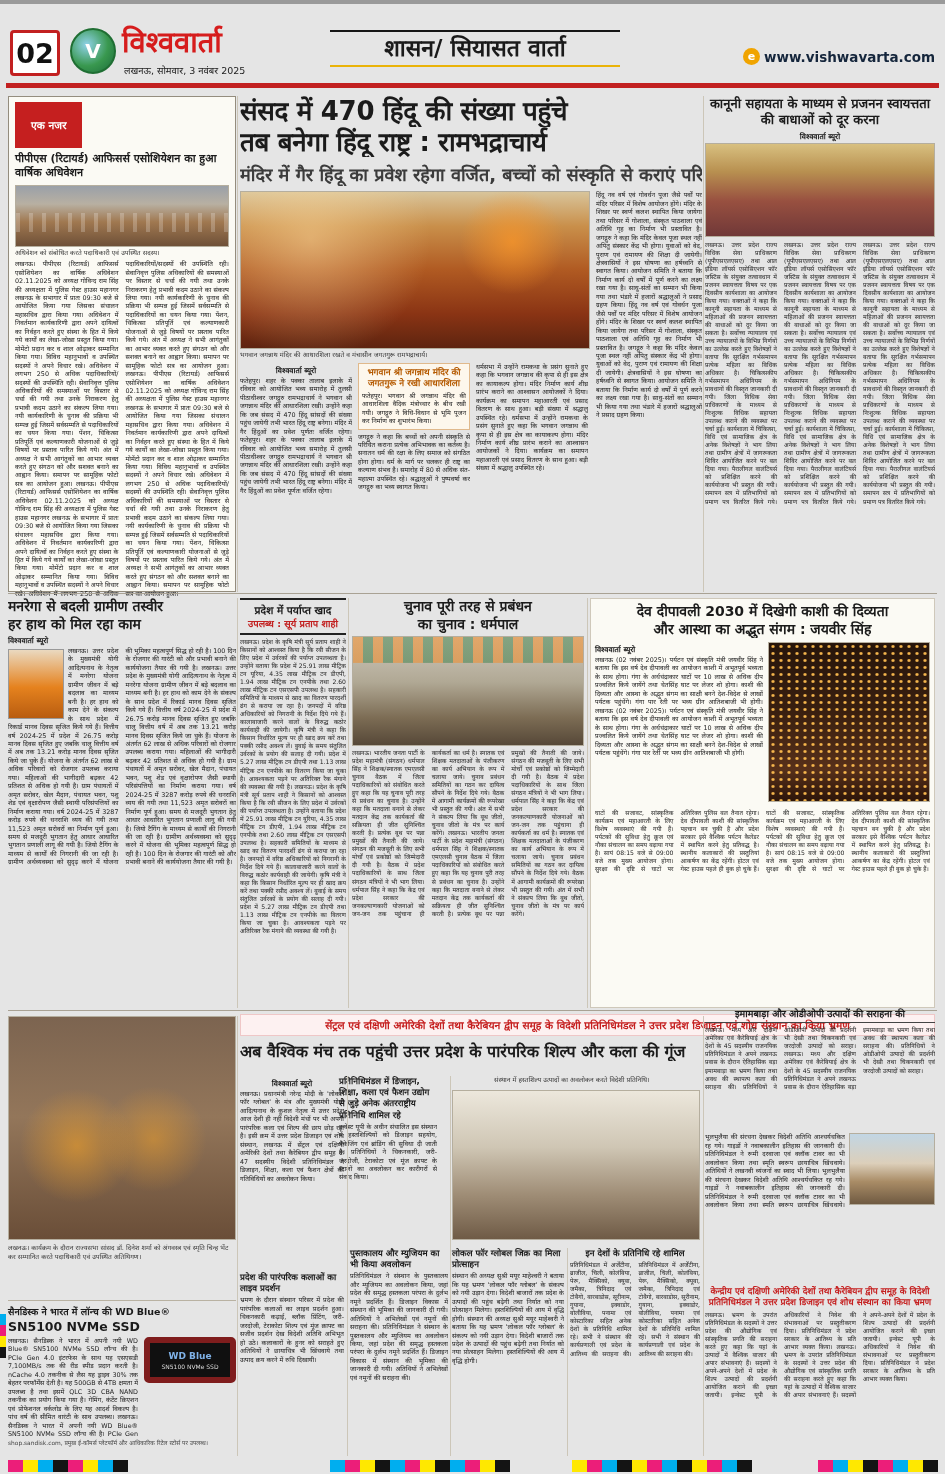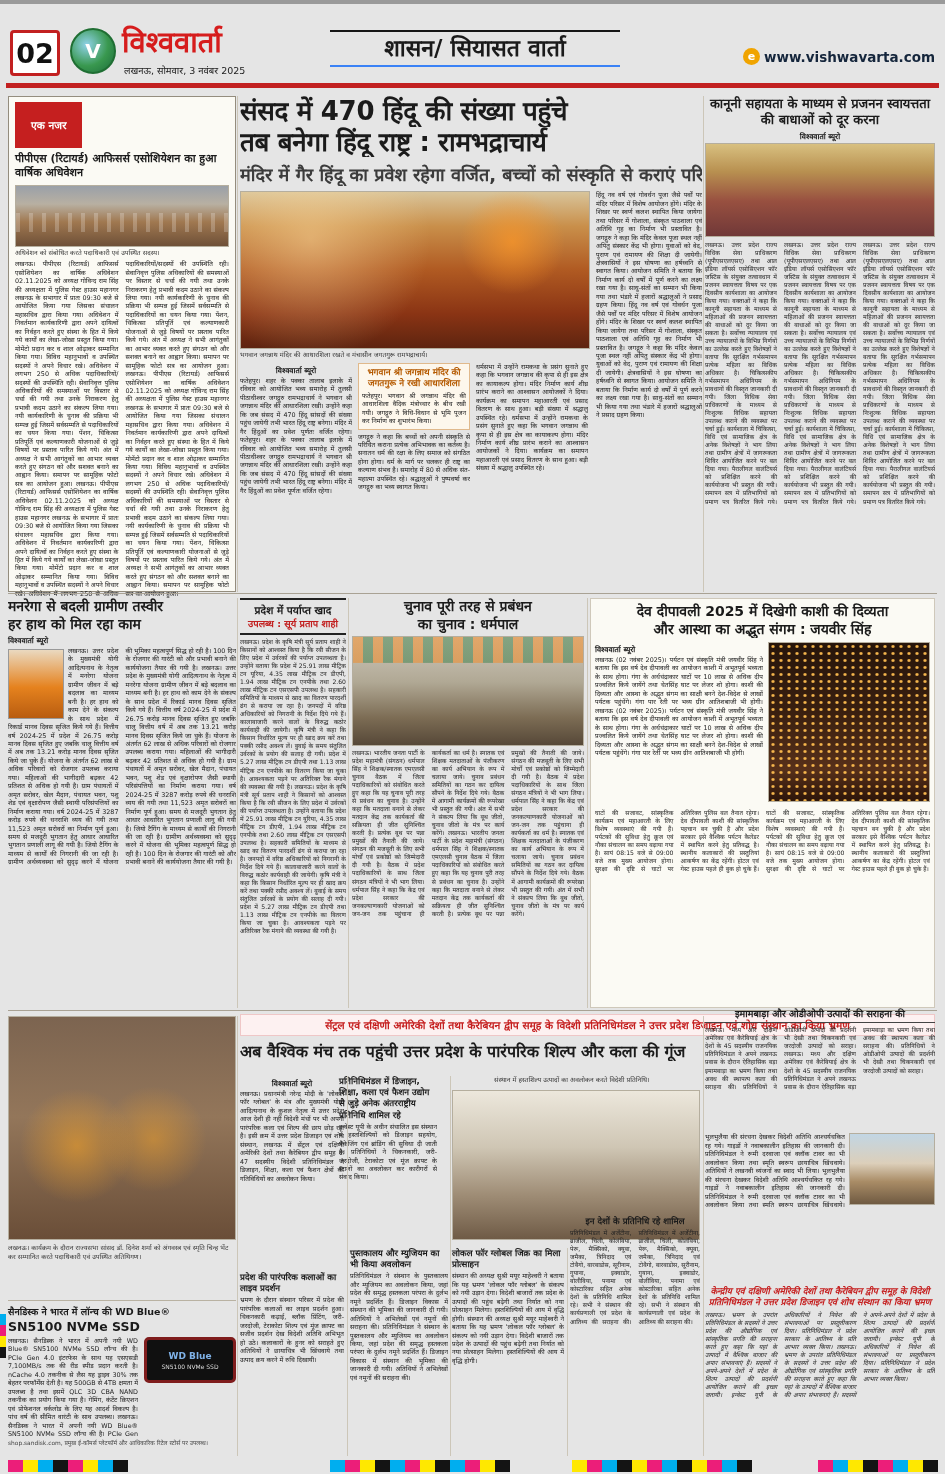"शासन/ सियासत वार्ता" .section-title { border-bottom: 2px solid #3b82f6 -> 2px solid #eab308 }
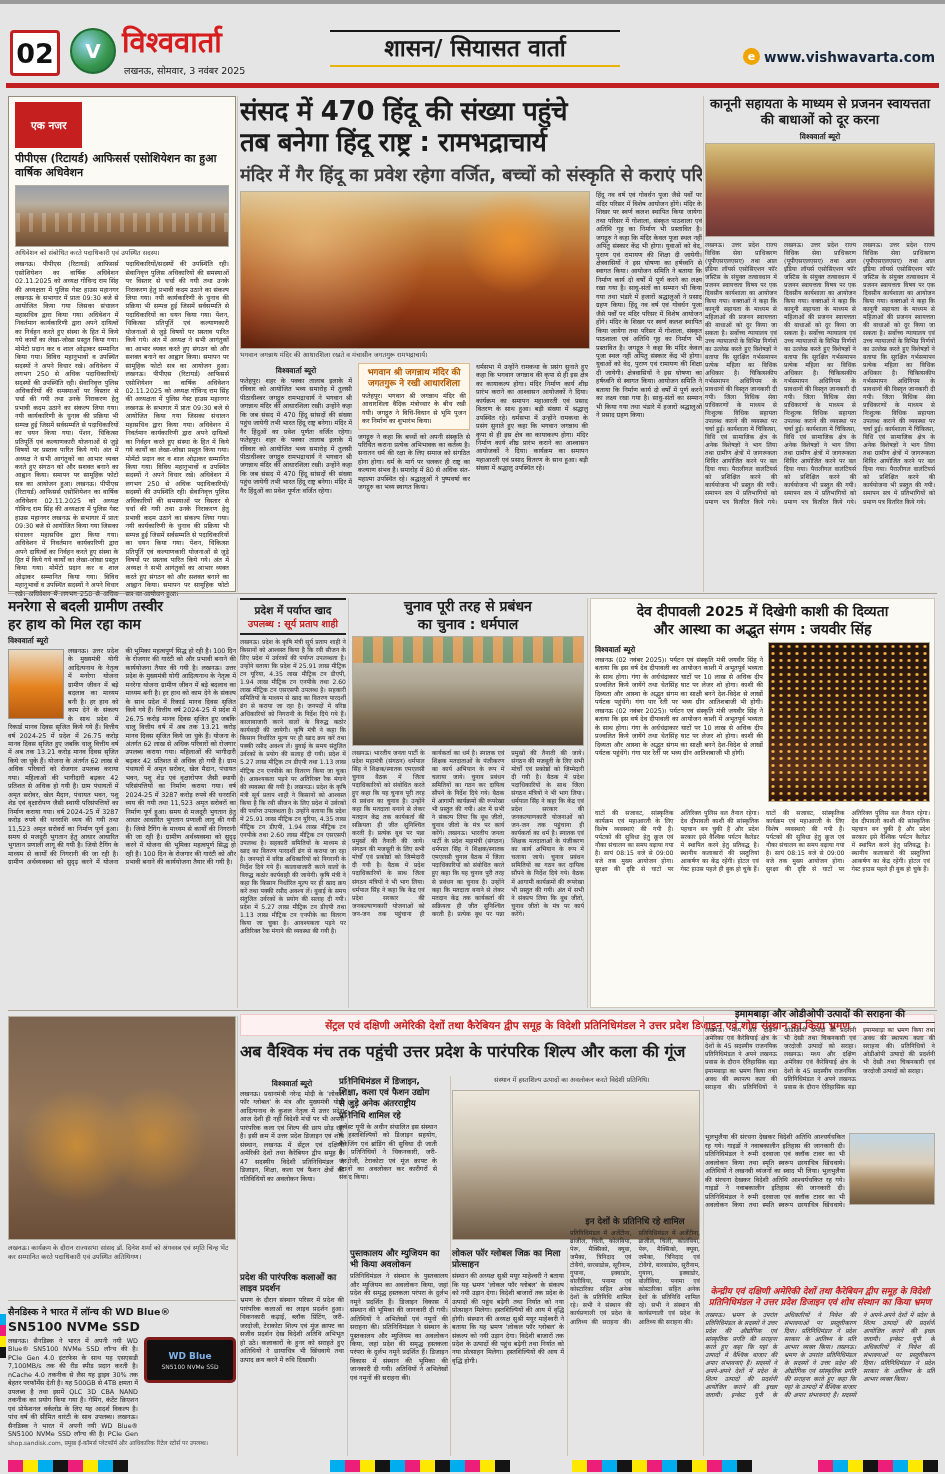"देव दीपावली 2025 में दिखेगी" div.h-md { text: 2025 -> 2030 }
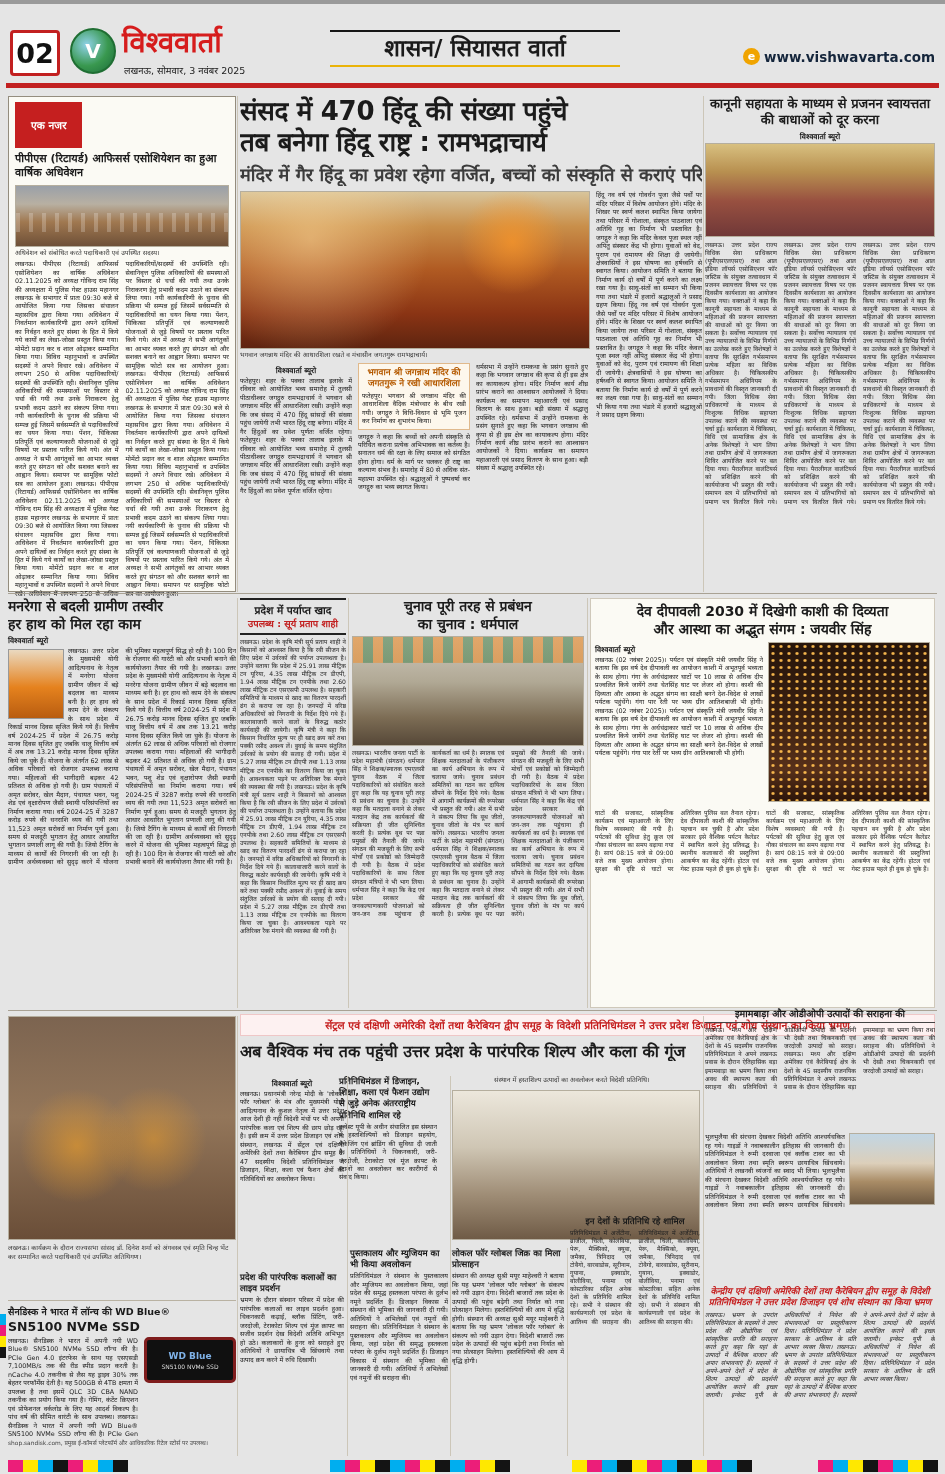"इन देशों के प्रतिनिधि रहे" section.abs { top: 1212px -> 1244px }
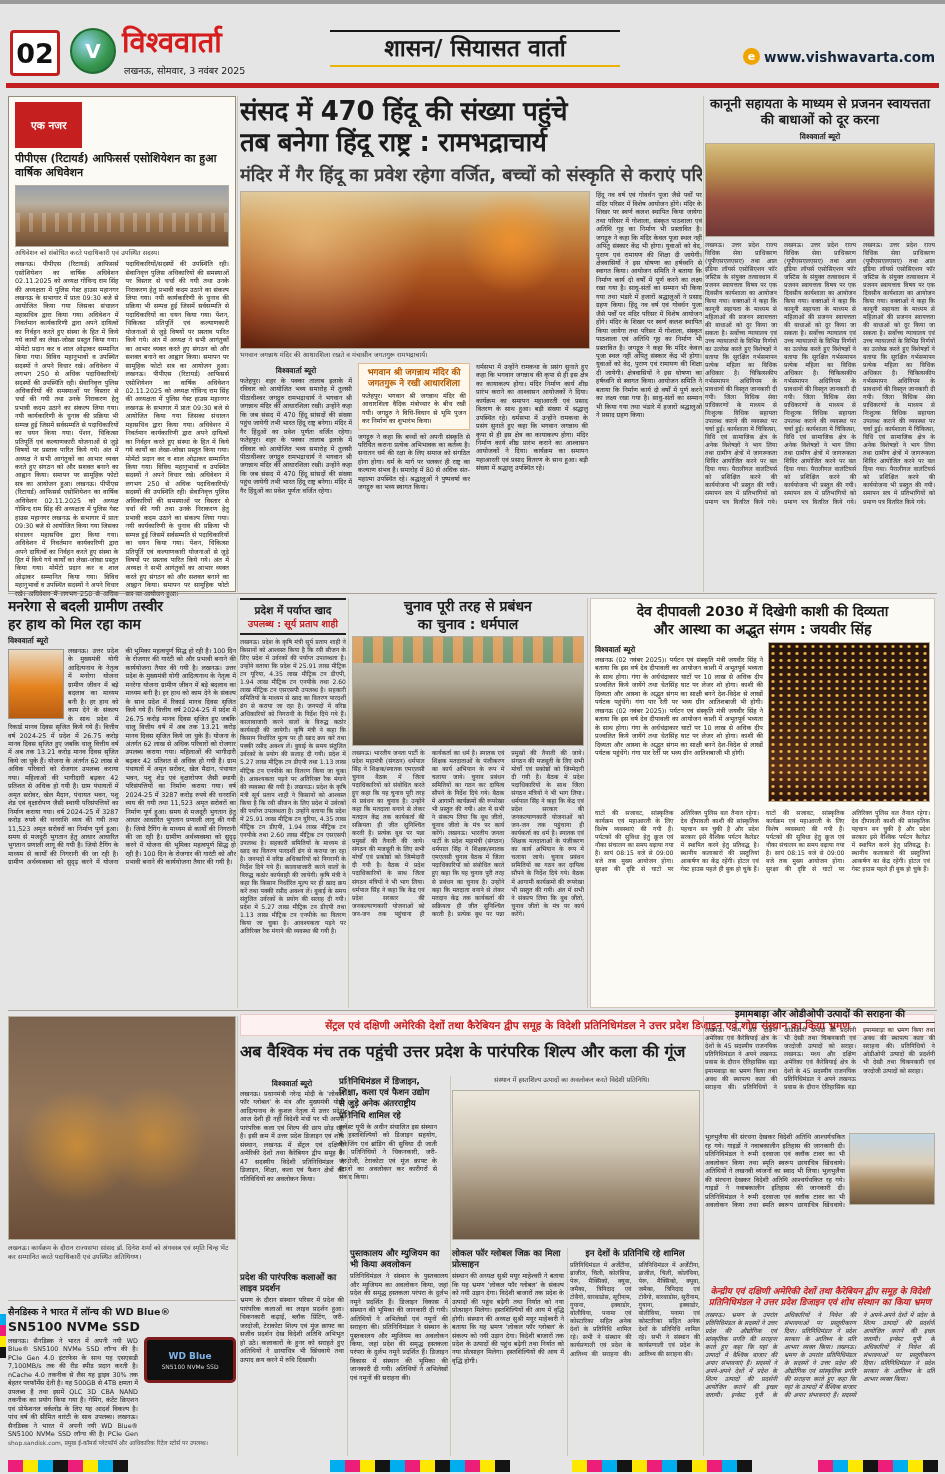"केन्द्रीय एवं दक्षिणी अमेरिकी देशों" section.abs { font-style: italic -> none }
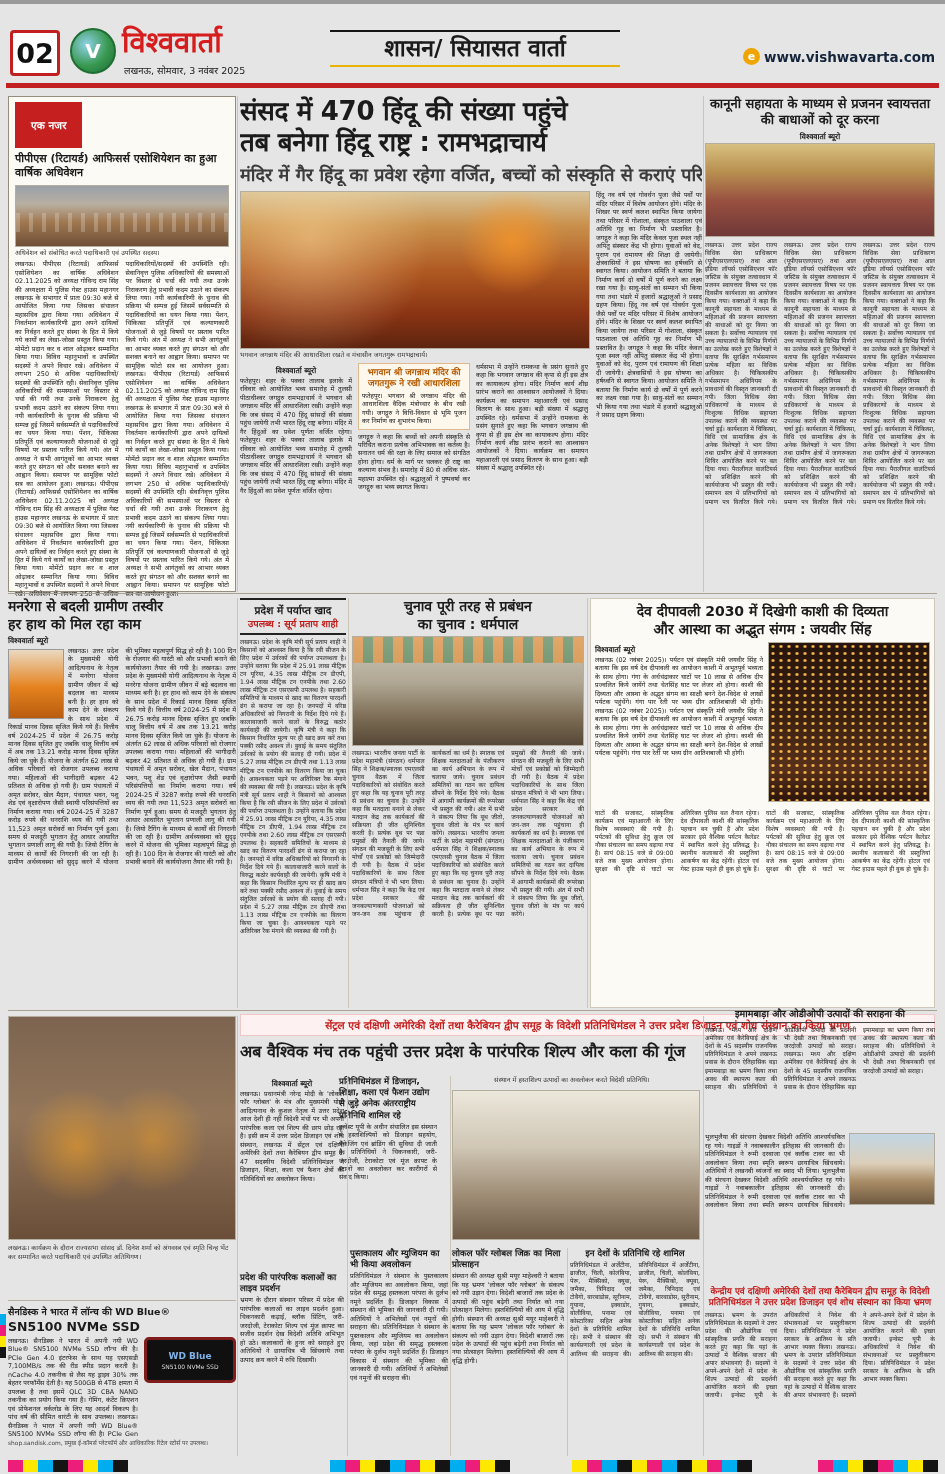"WD Blue" .ssd-chip { border: 3px solid #7f1d1d -> 6px solid #7f1d1d }
